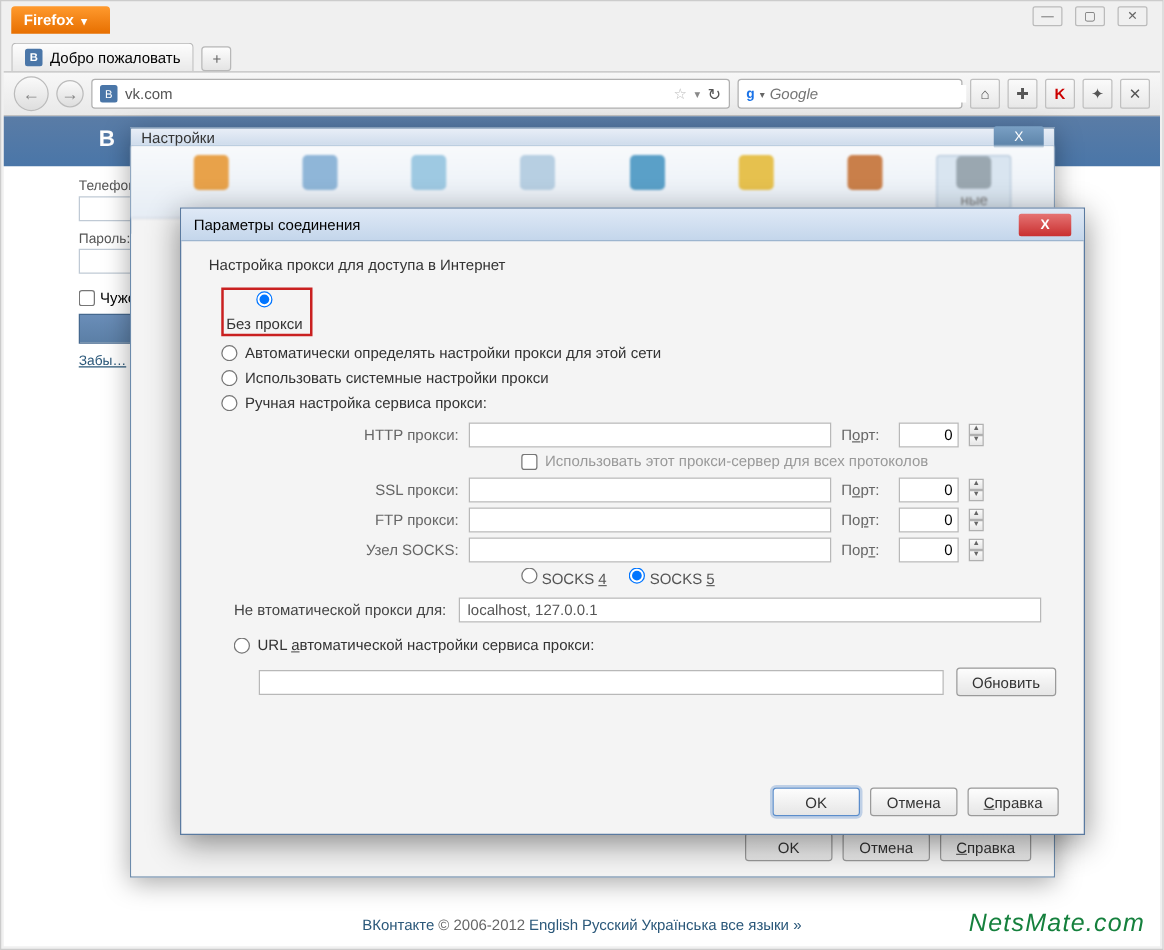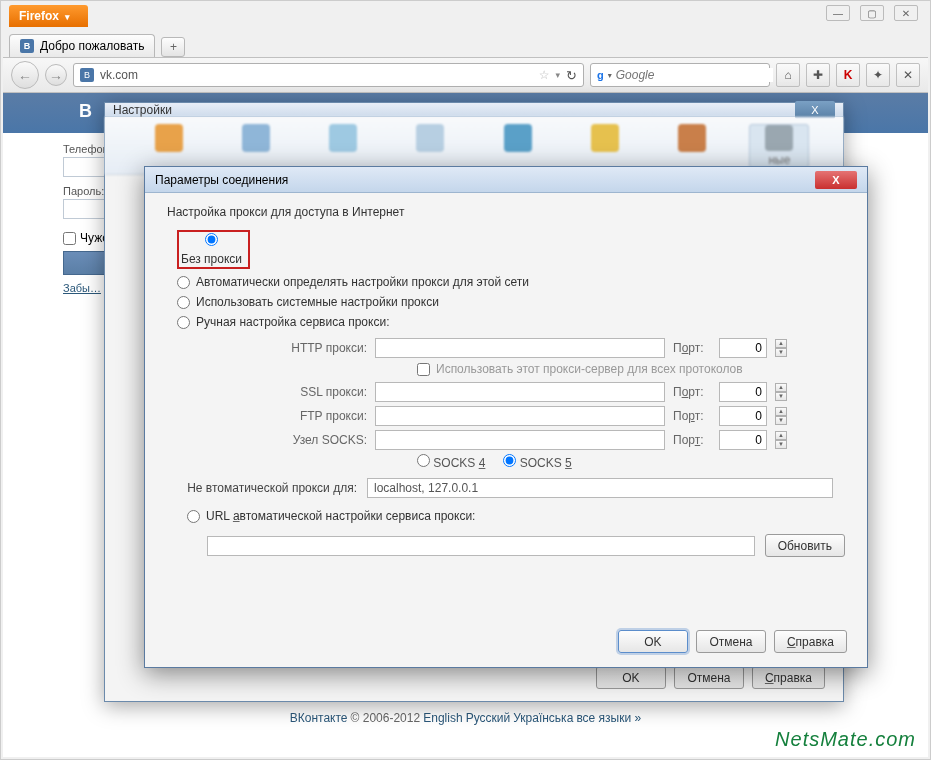"ВКонтакте © 2006-2012 English Русский" .footer { bottom: 32px -> 10px }
